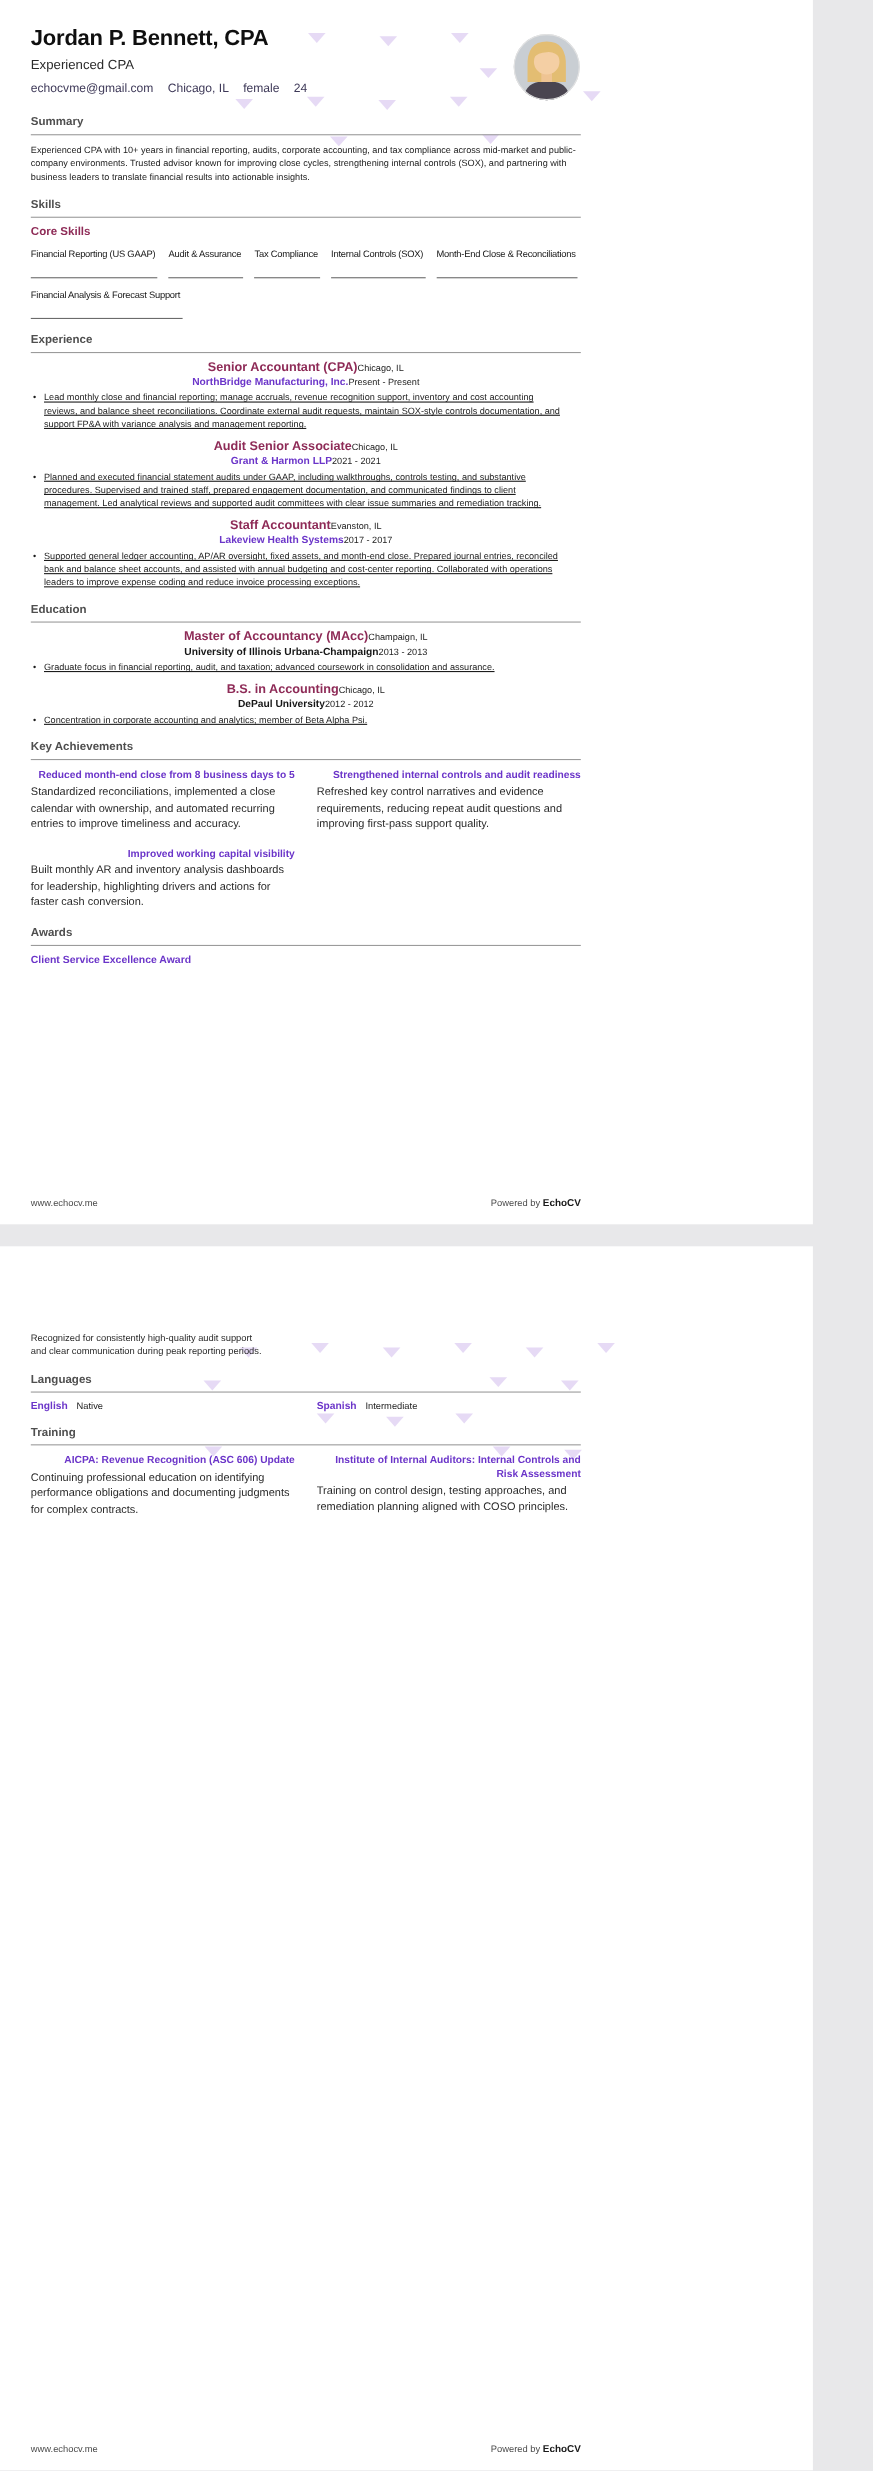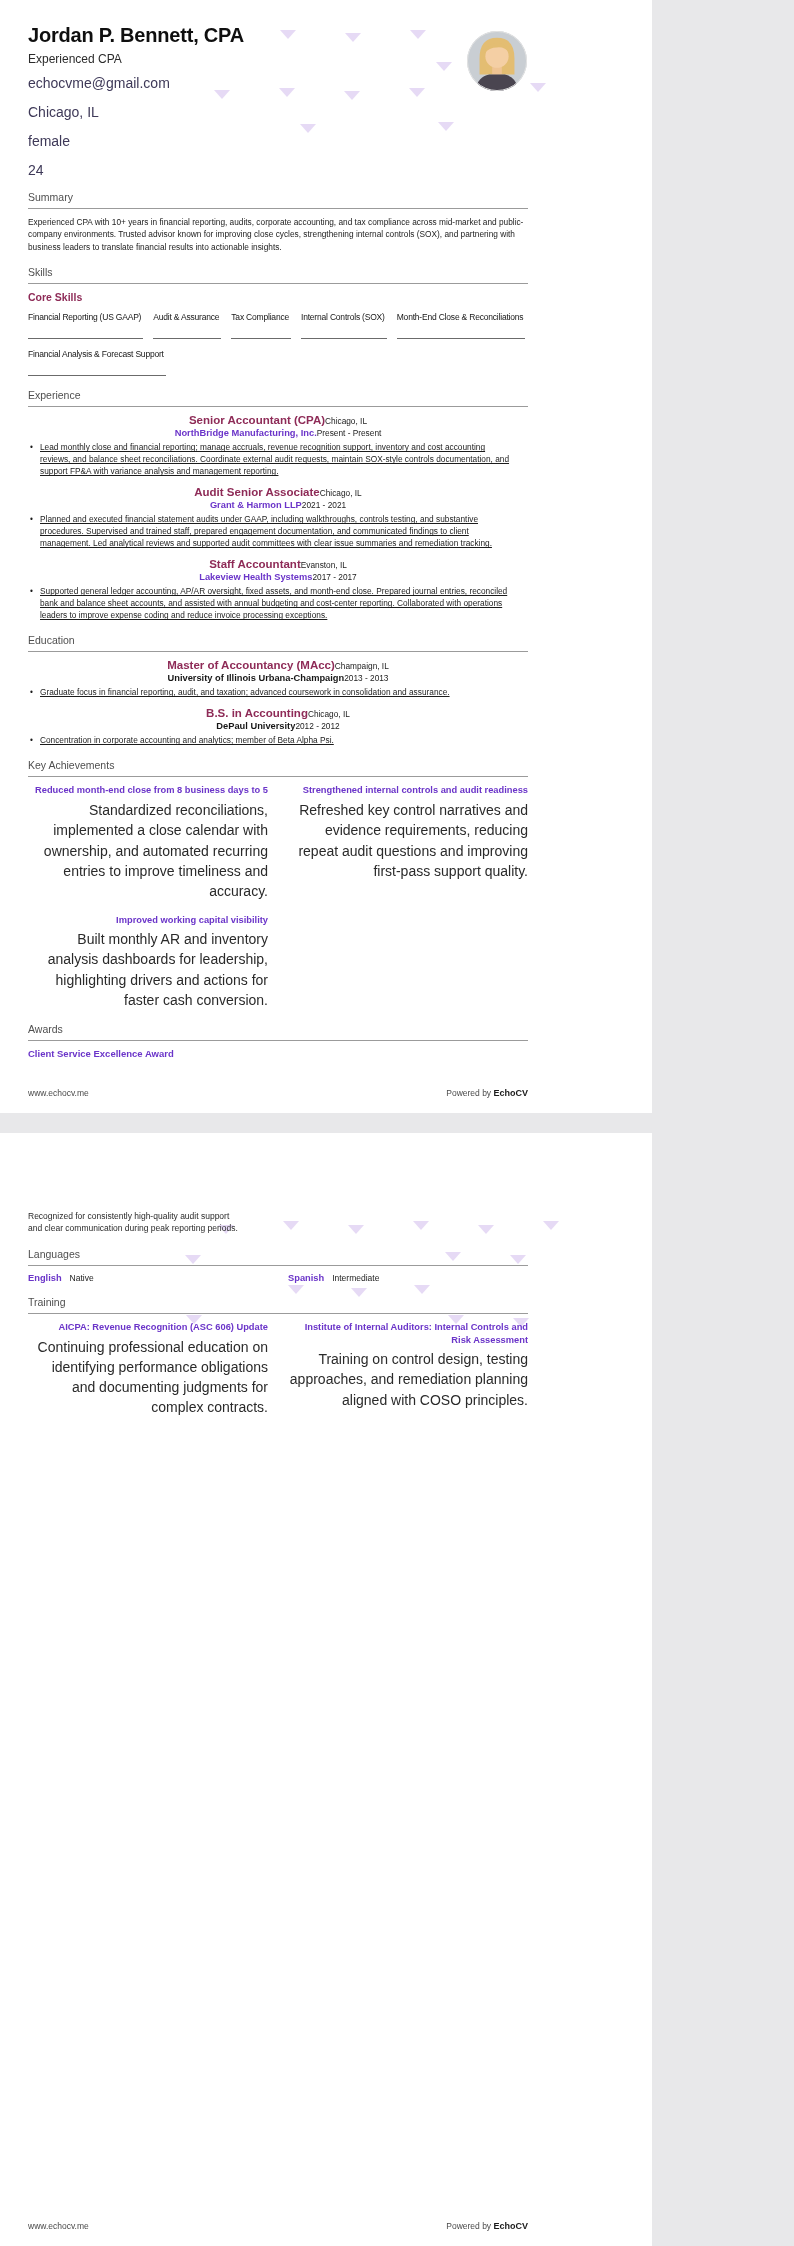"Jordan P. Bennett, CPA" .page { width: 652px -> 739px }
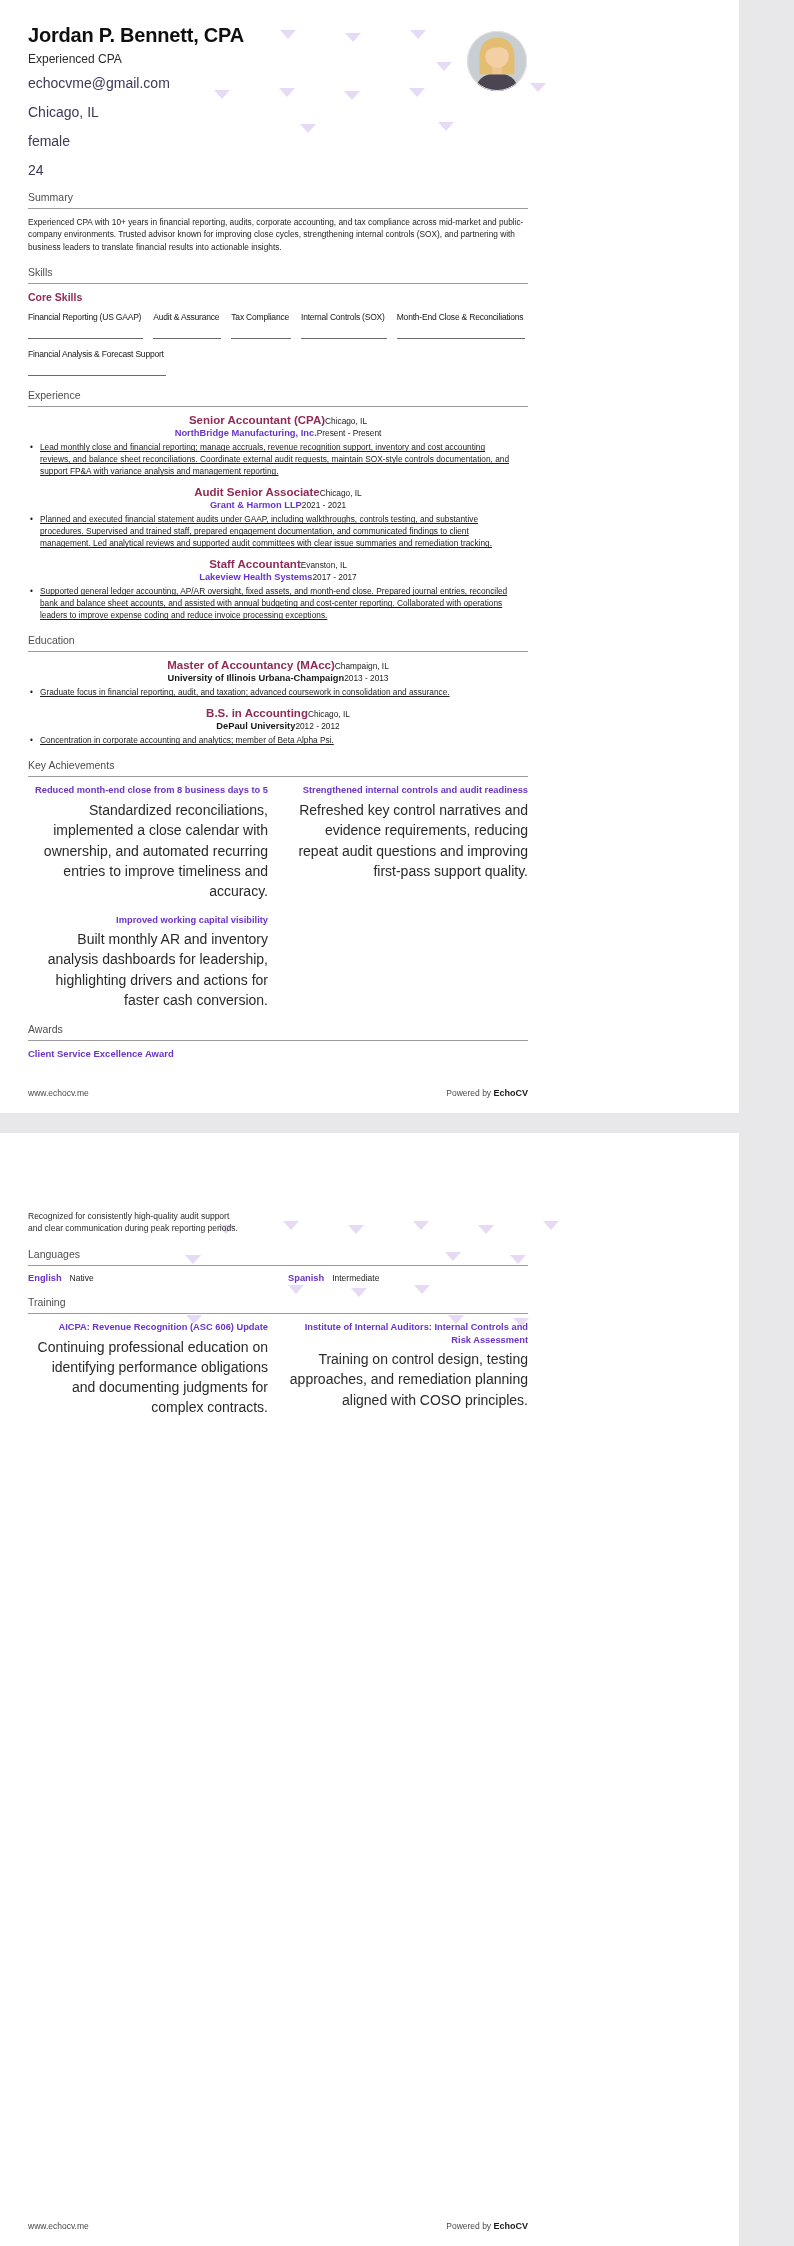"echocvme@gmail.com" .contact { flex-direction: column -> none; font-size: 14px -> 11px }
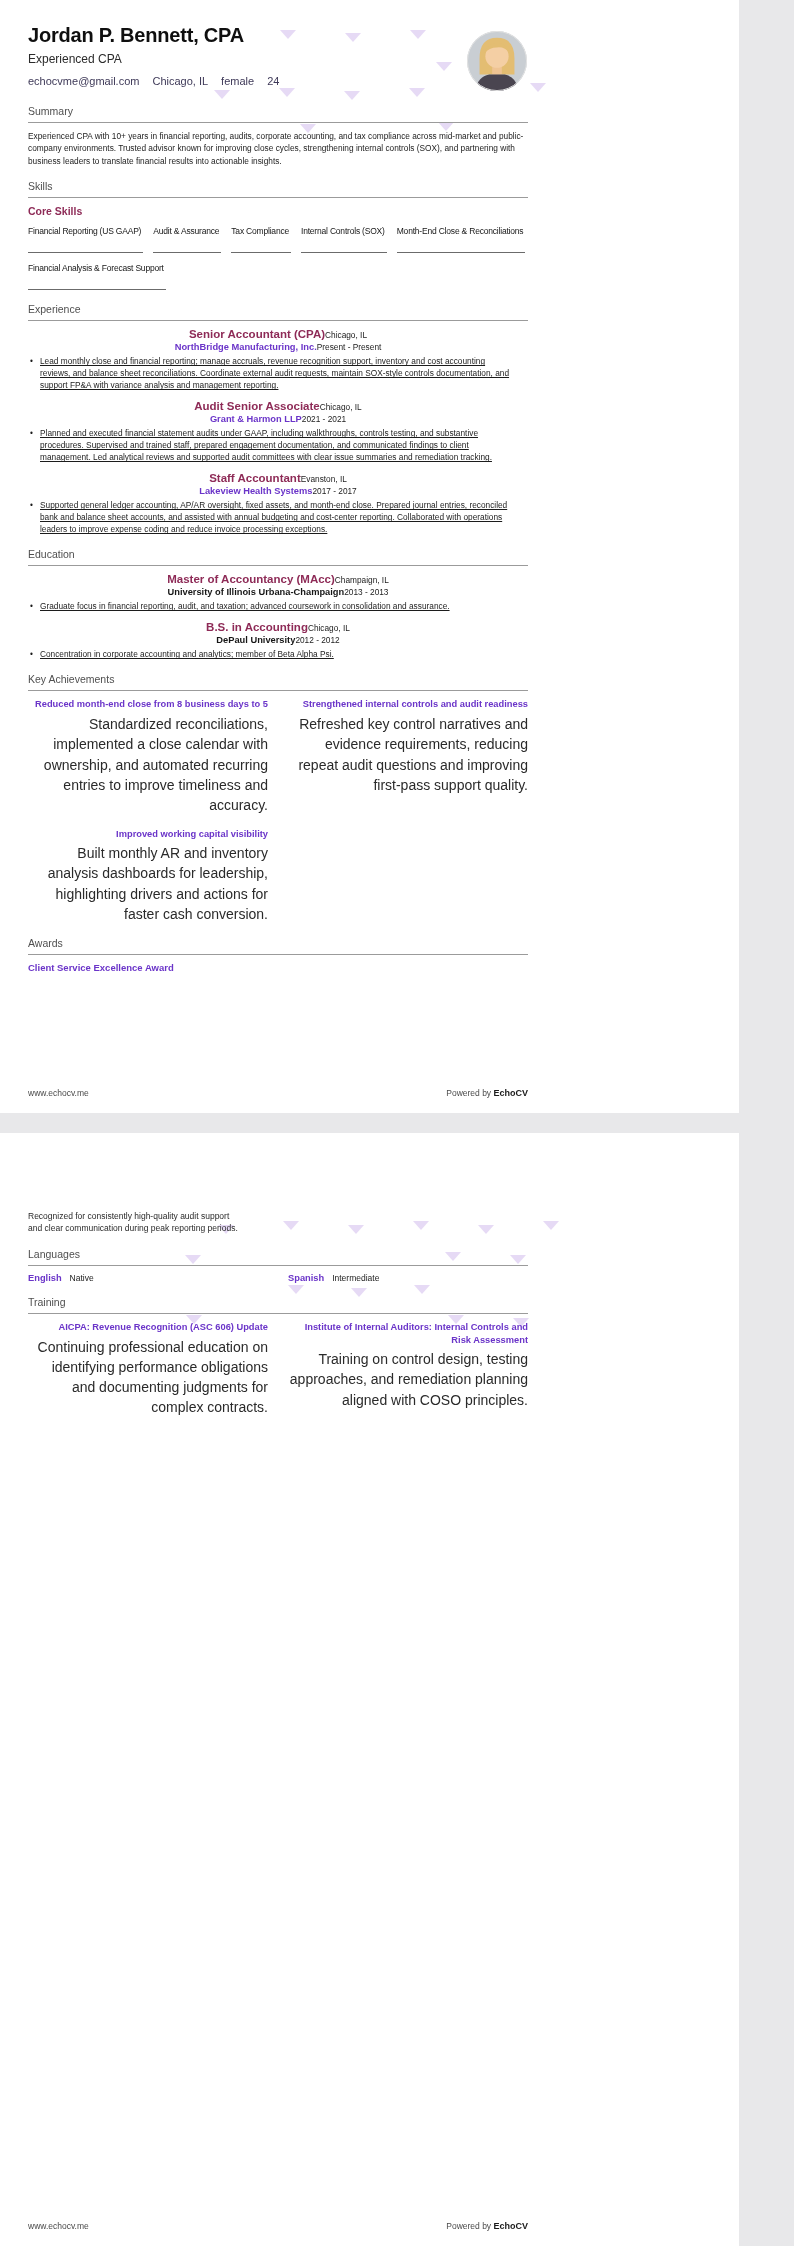"Summary" .sec-h { font-weight: 400 -> 700 }
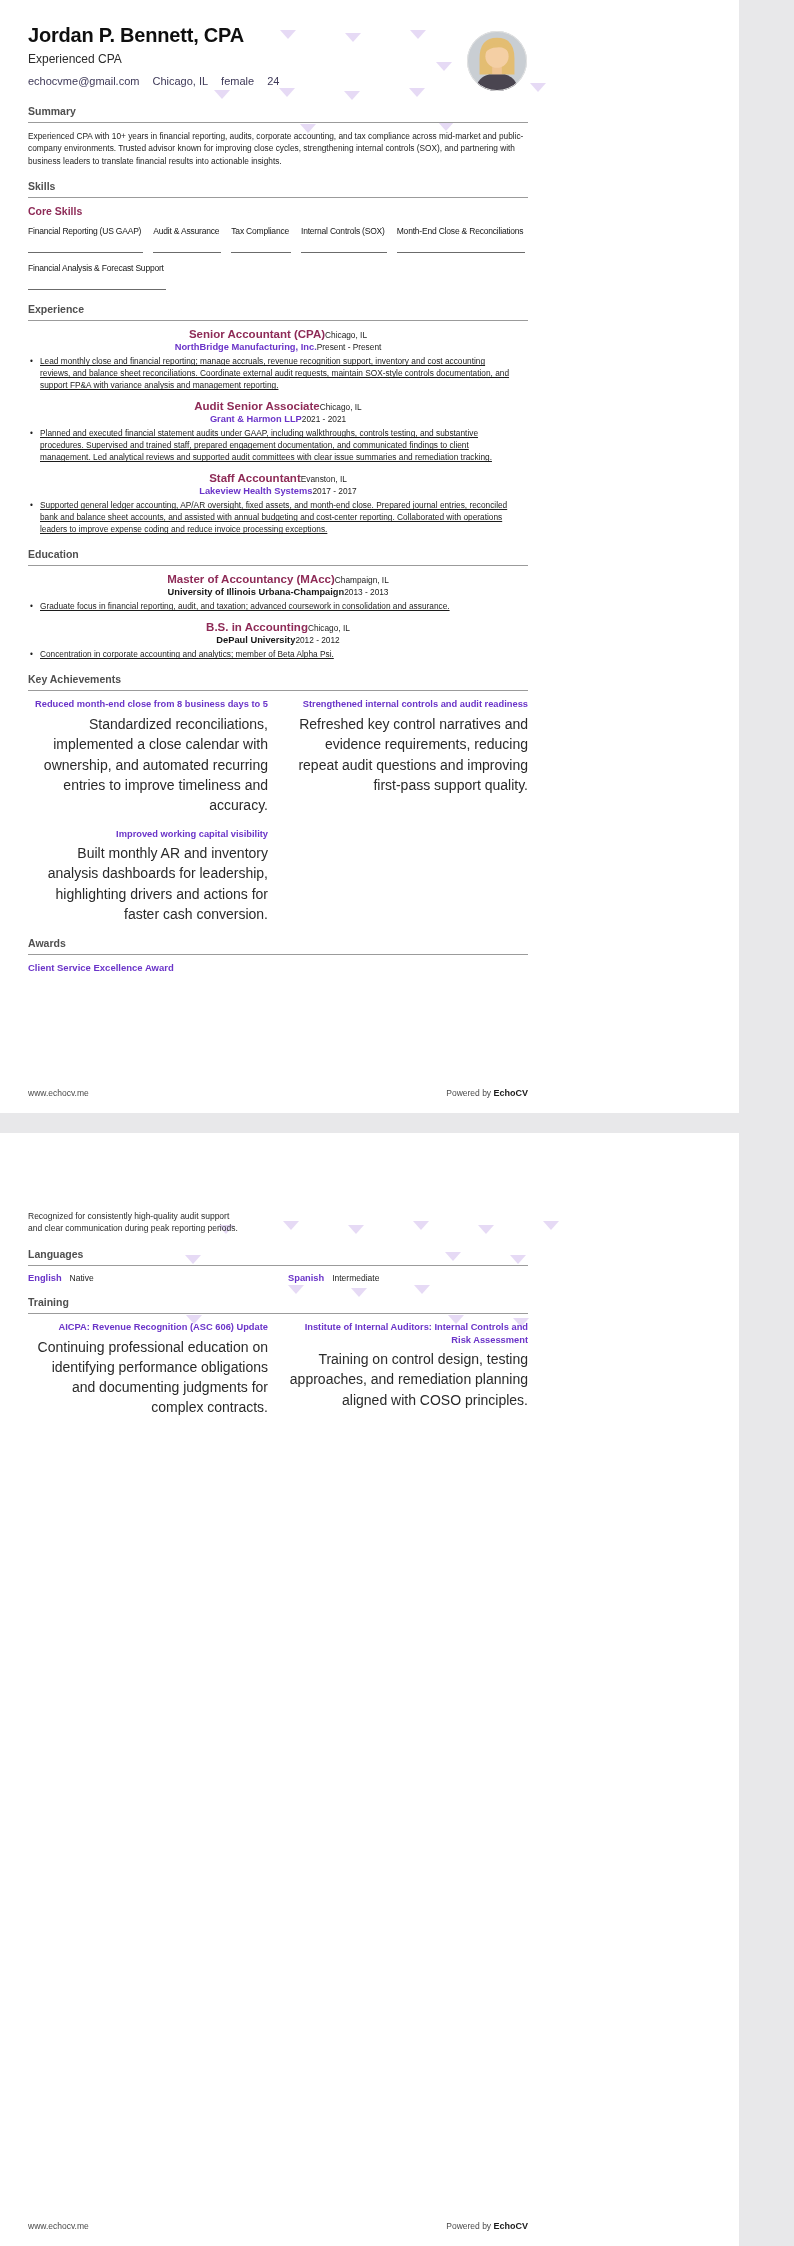"Standardized reconciliations," .ach-text, .item-text { font-size: 14px -> 10px; text-align: right -> none }
